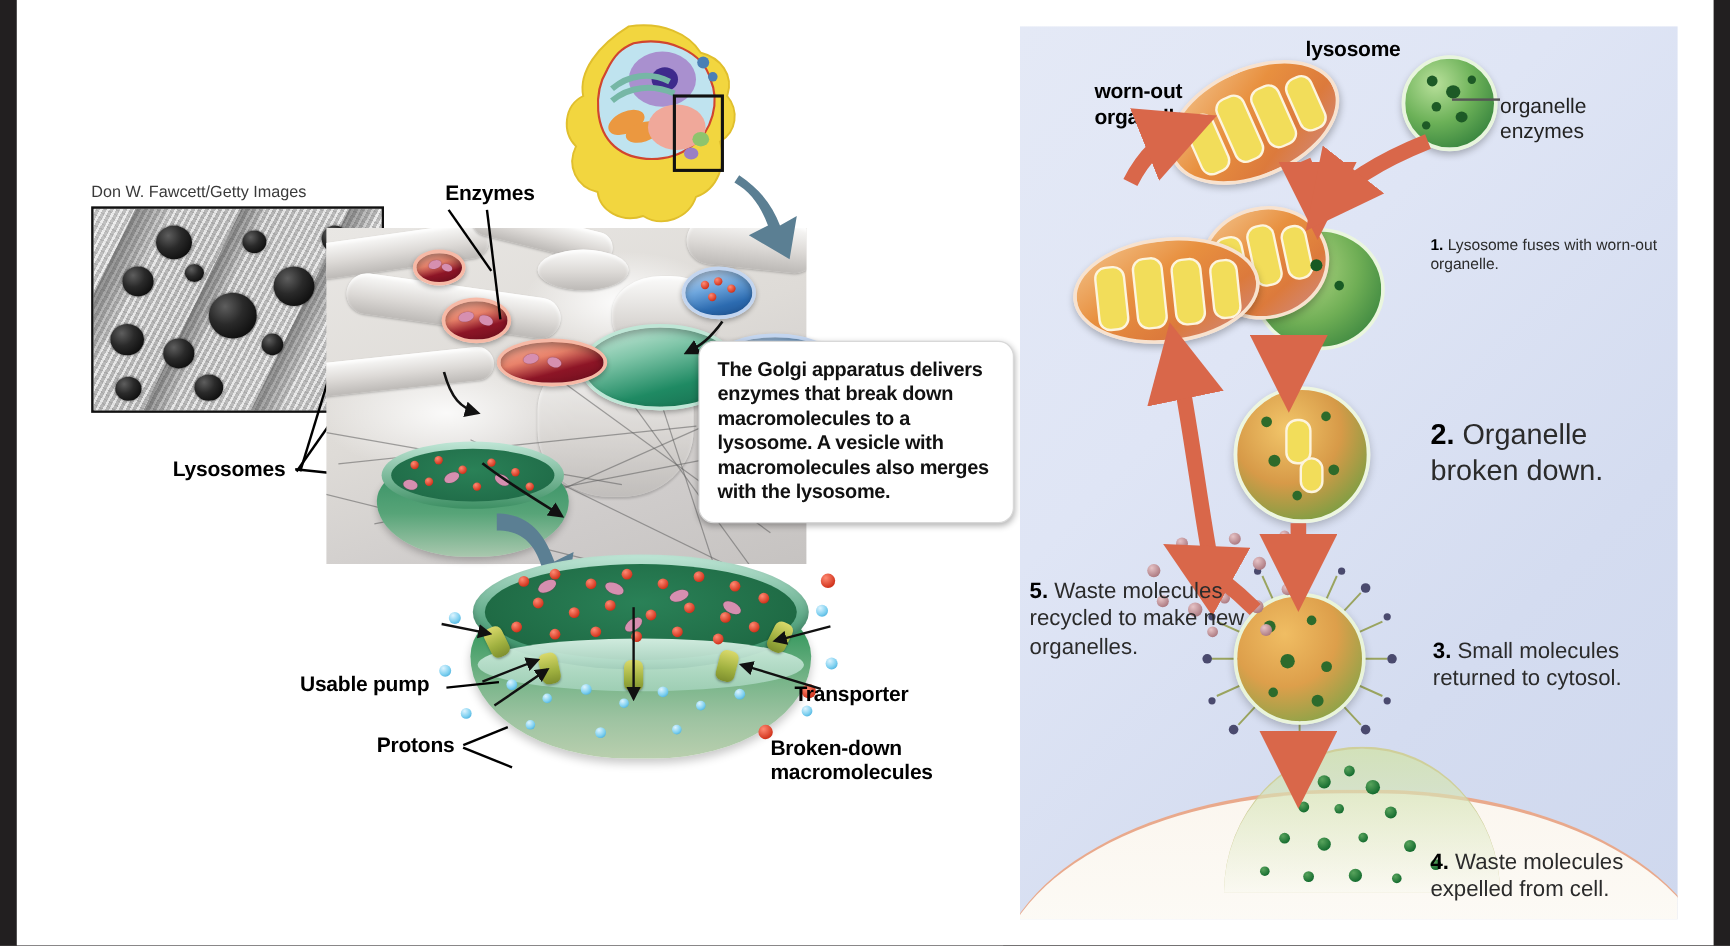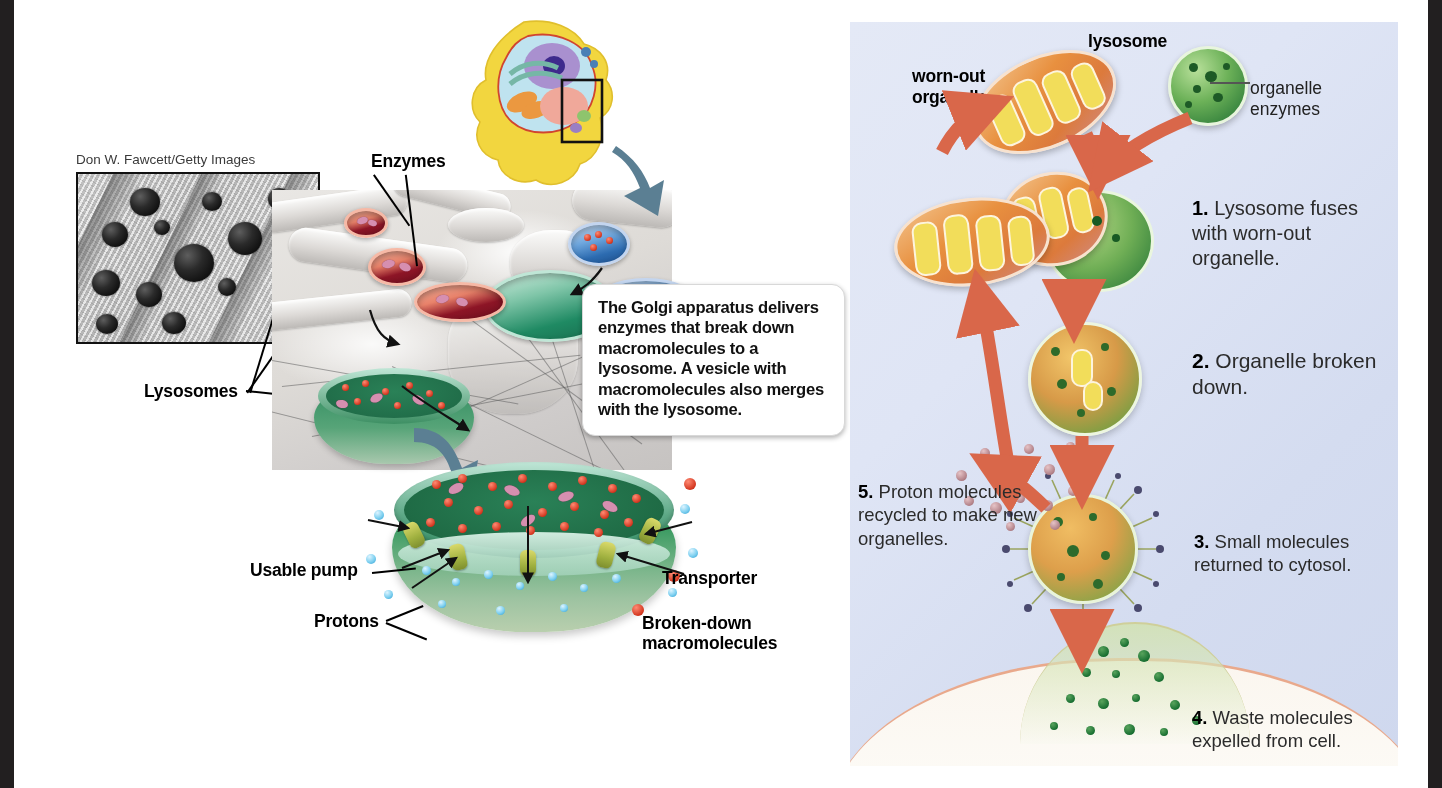"1. Lysosome fuses with worn-out" div.abs { font-size: 20px -> 13px }
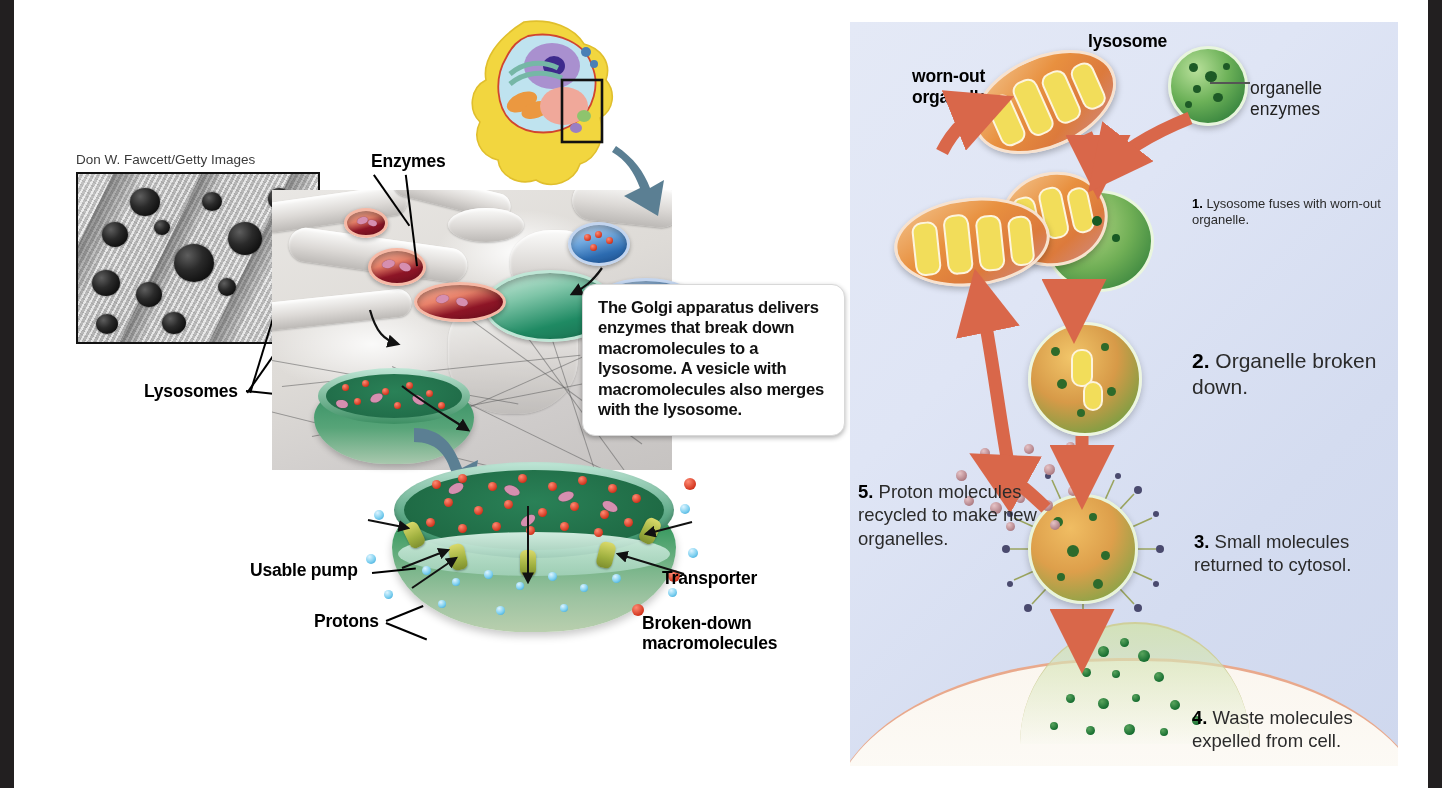"2. Organelle broken down." div.abs { font-size: 21px -> 24px }
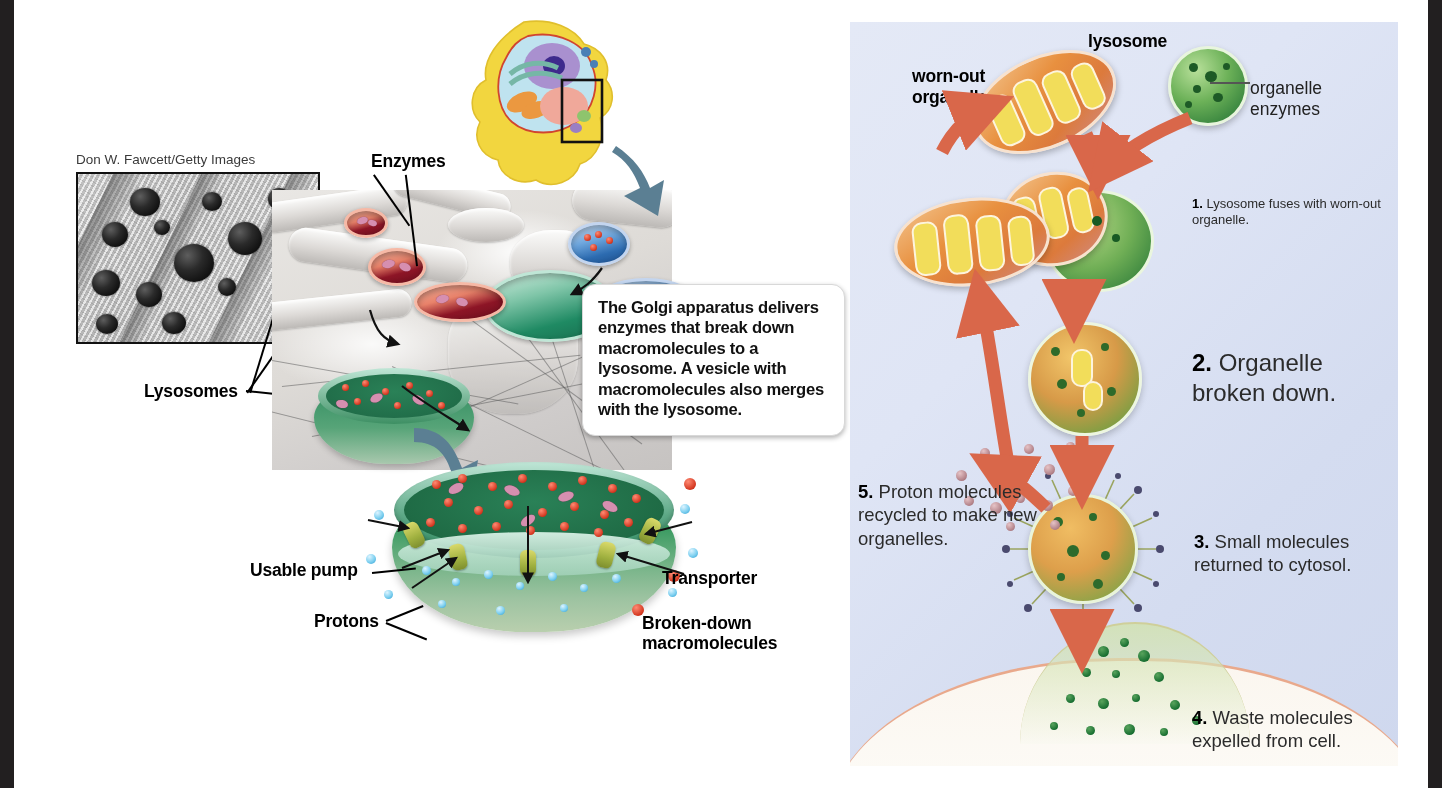"Proton molecules recycled to make" span.steptxt { text: Proton -> Waste }
